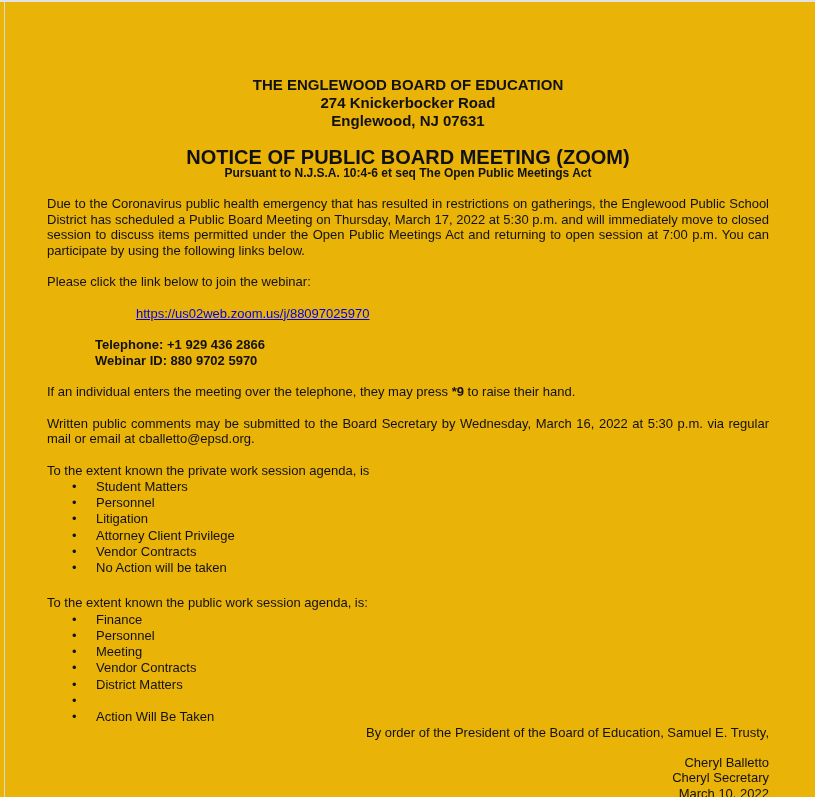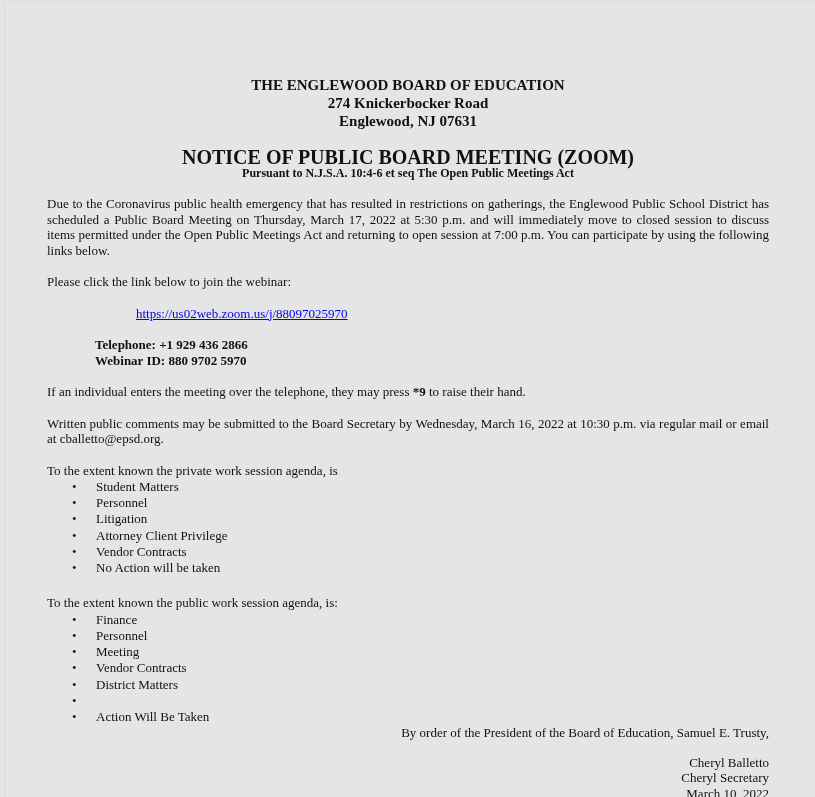"THE ENGLEWOOD BOARD OF EDUCATION" .page { background: #e5e5e5 -> #eab308; font-family: Liberation Serif, serif -> none }
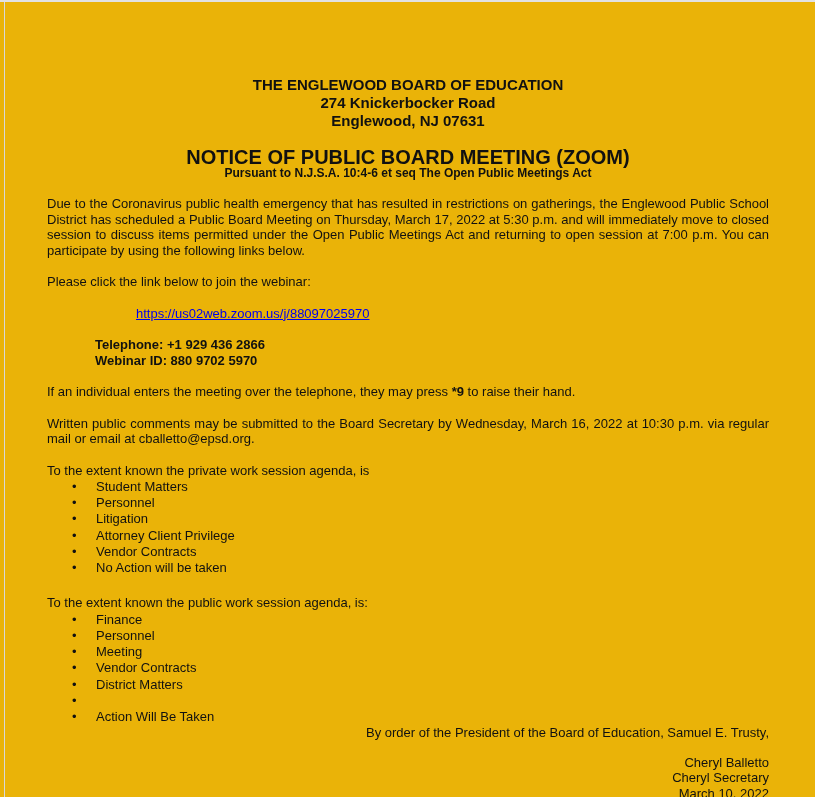"Written public comments may be" div.para { text: 10:30 -> 5:30 }
